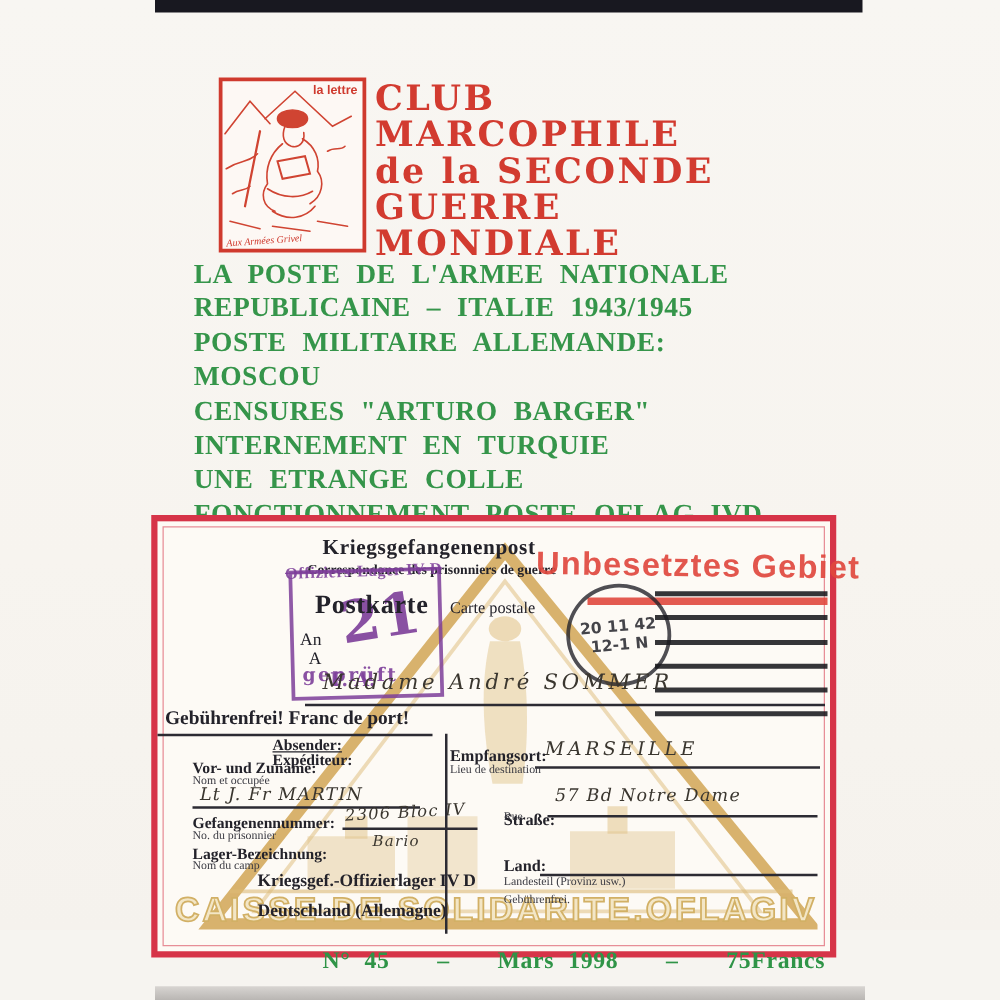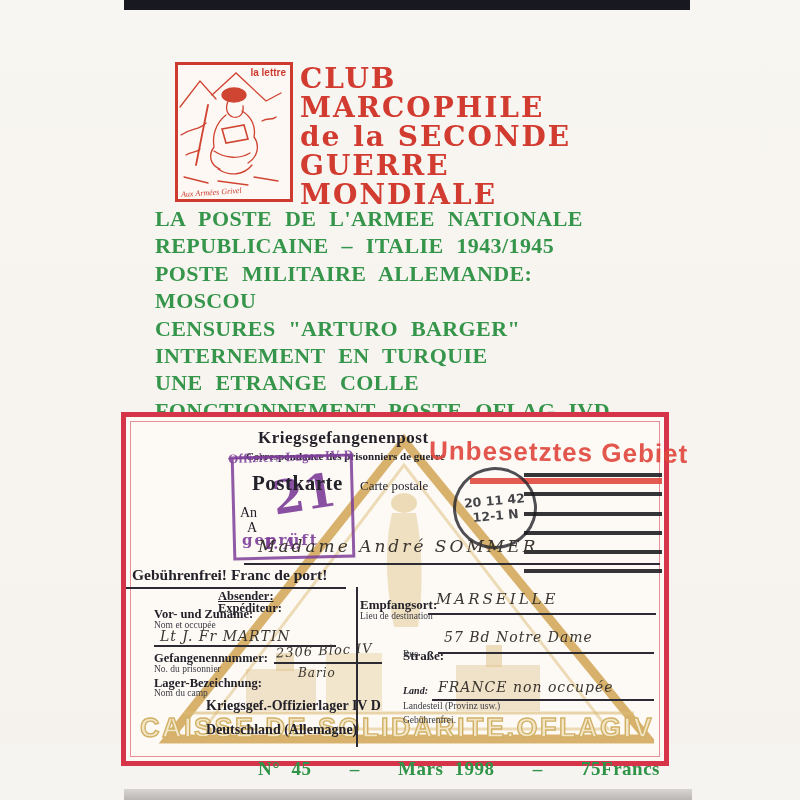"Land:" span.lbl { font-size: 10px -> 13px; font-style: italic -> none }
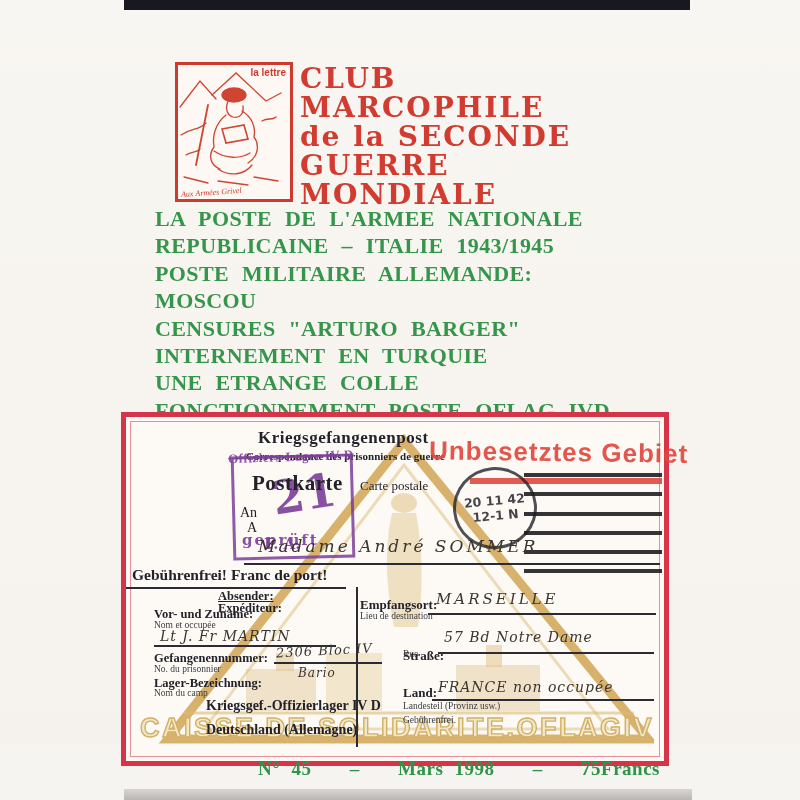"FRANCE non occupée" span.hand { html: <span>FRANCE non occupée</span> -> none }
